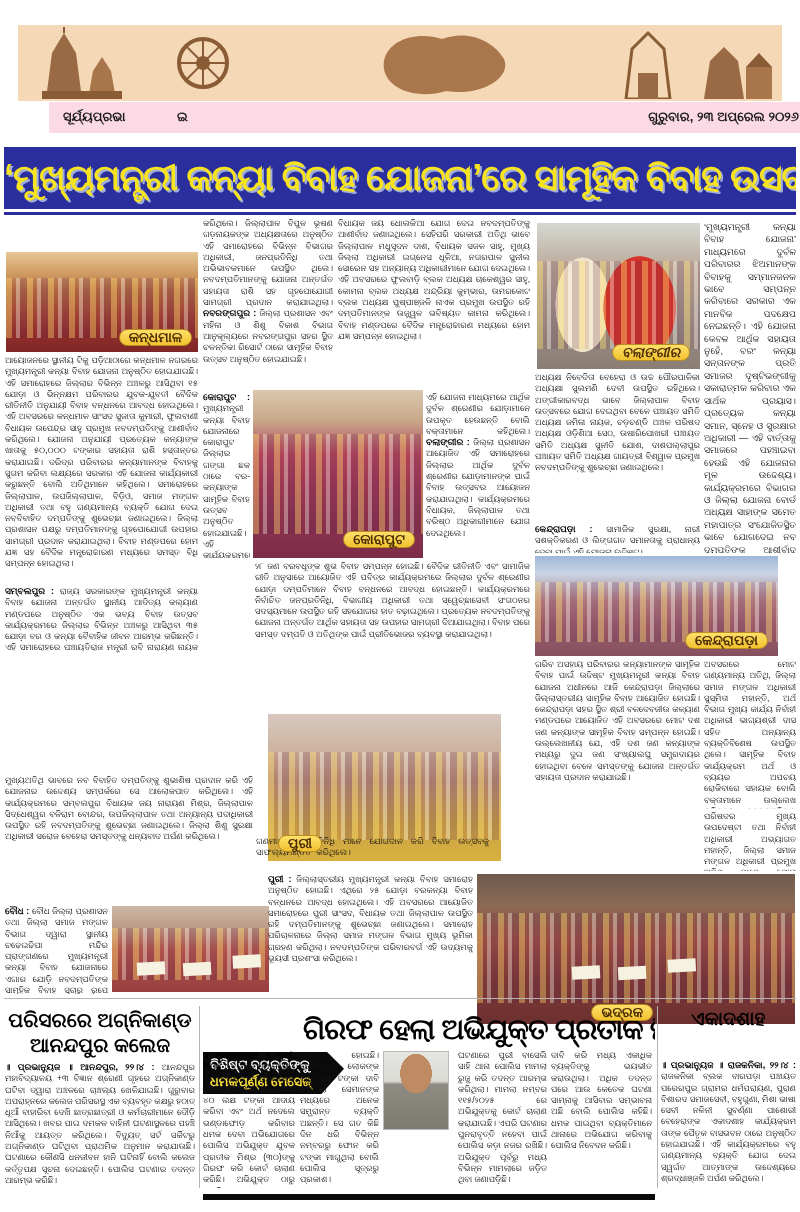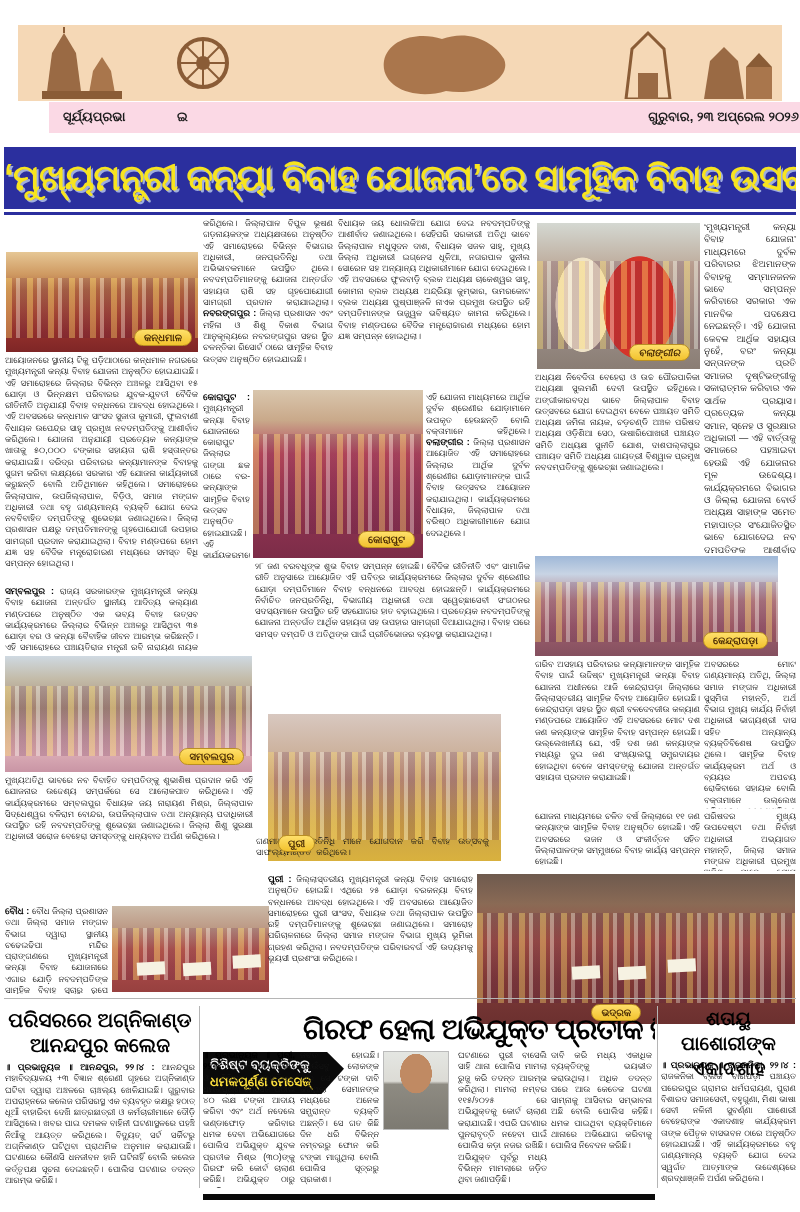"କନ୍ଧମାଳ" .pill { font-size: 10px -> 14px }
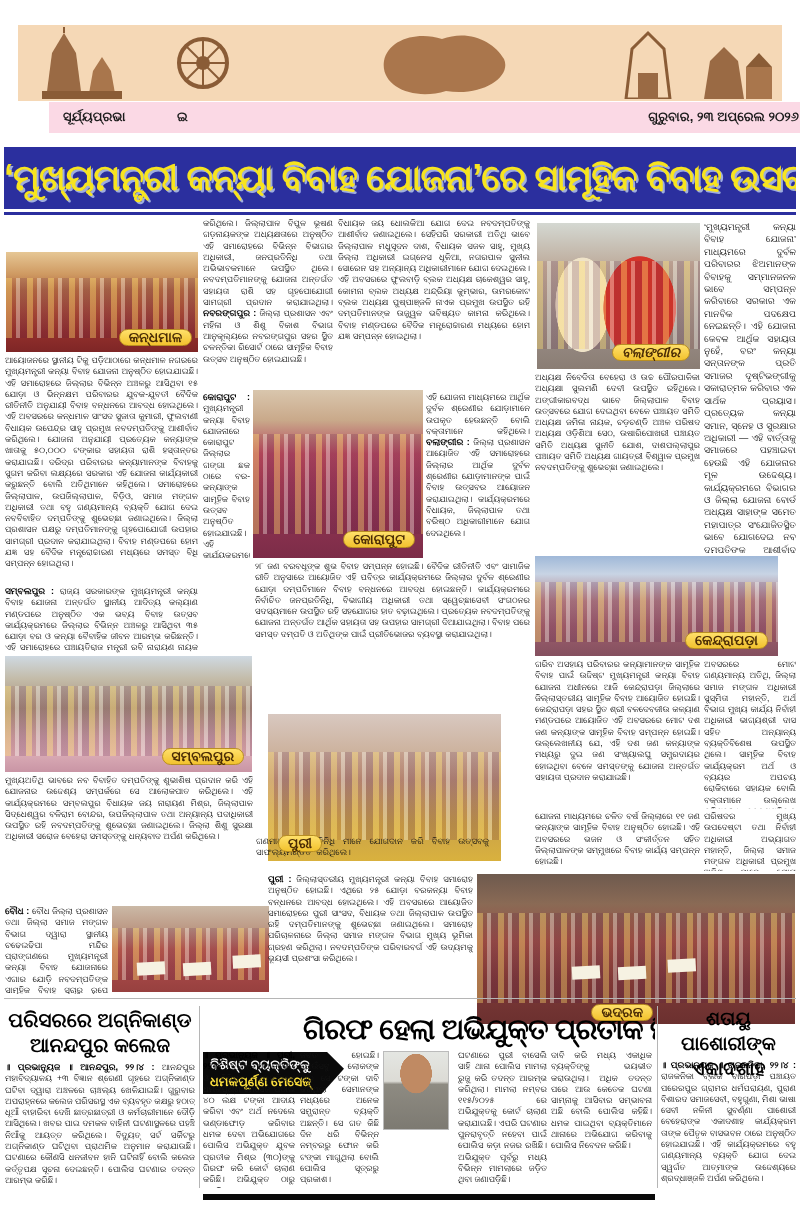"କେନ୍ଦ୍ରାପଡ଼ା : ସାମାଜିକ ସୁରକ୍ଷା, ନାରୀ" div.txt { html: none -> <div> <b>କେନ୍ଦ୍ରାପଡ଼ା :</b> <span>ସାମାଜିକ ସୁରକ୍ଷା, ନାରୀ ସଶକ୍ତିକରଣ ଓ ଲିଙ୍ଗଗତ ସମାନତାକୁ ପ୍ରାଧାନ୍ୟ ଦେବା ପାଇଁ ଏହି ଯୋଜନା ଉଦ୍ଦିଷ୍ଟ।</span> </div> }
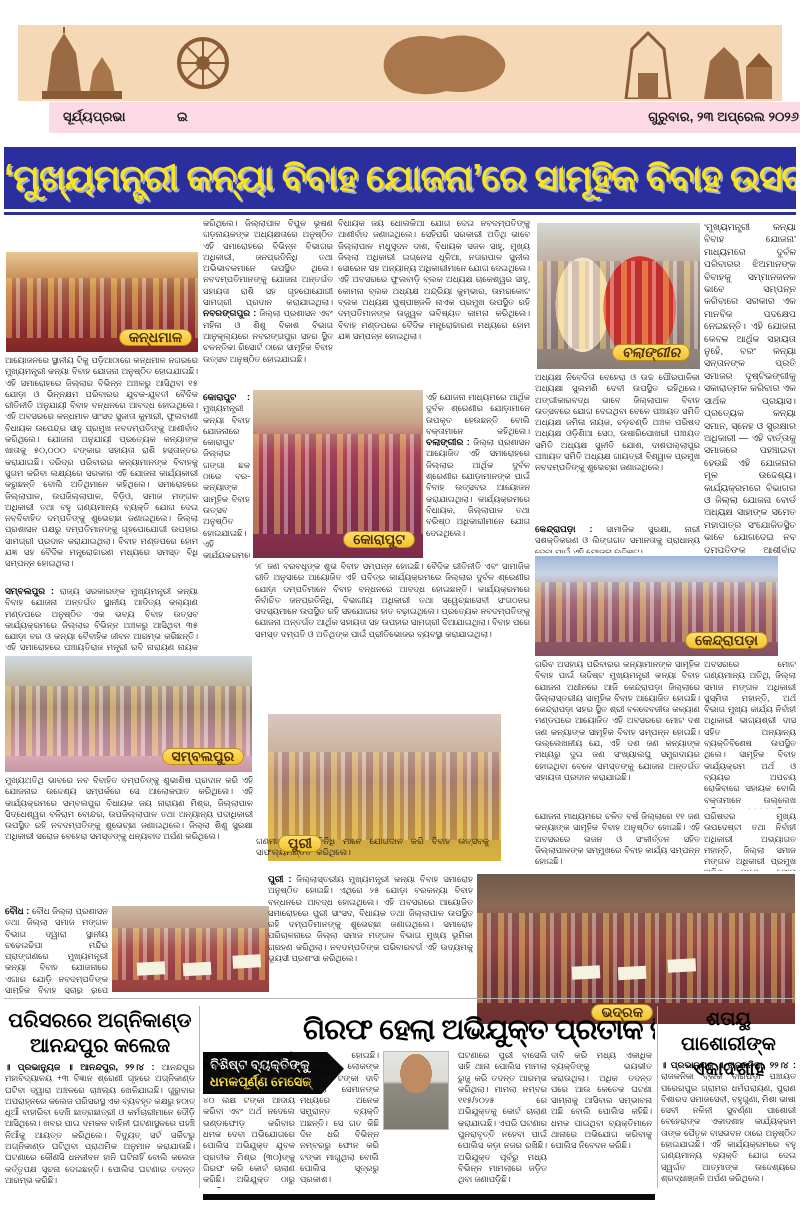"ସମ୍ବଲପୁର" div.photo { html: <div> <span>ସମ୍ବଲପୁର</span> </div> -> none }
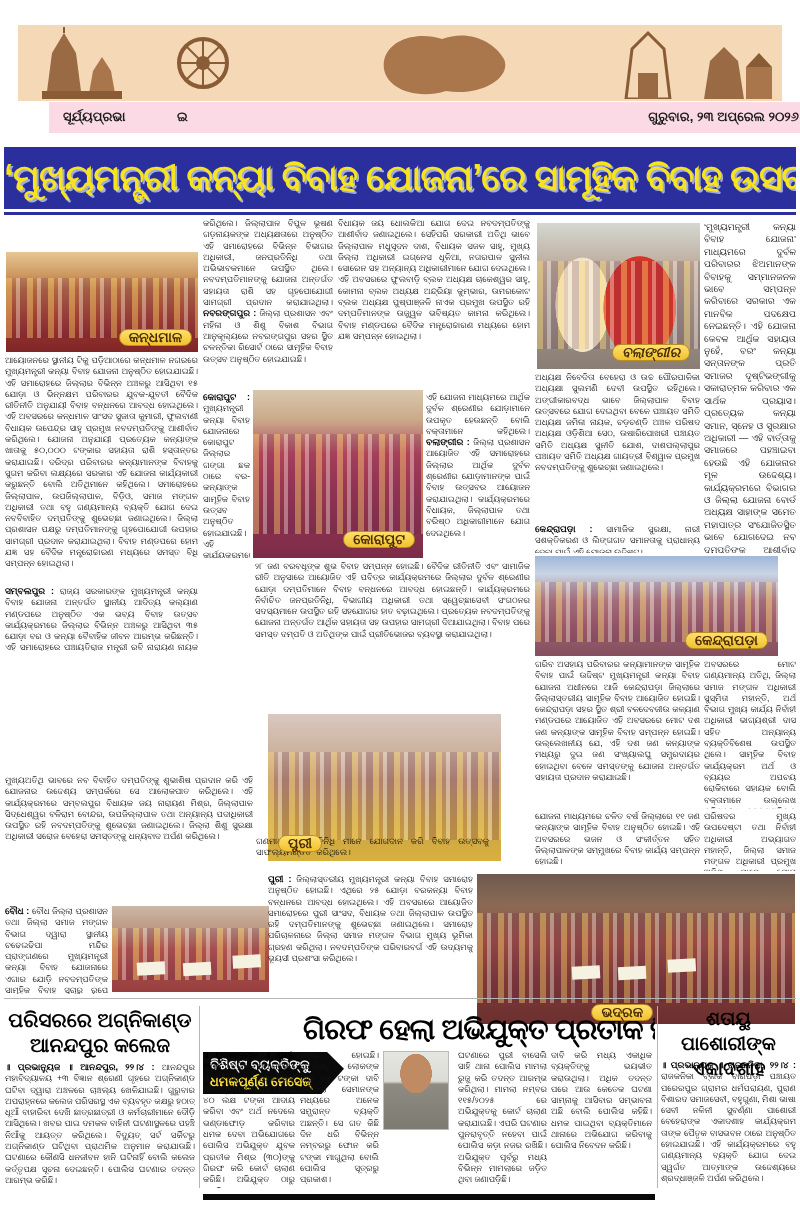"ଯୋଜନା ମାଧ୍ୟମରେ ଚଳିତ ବର୍ଷ ଜିଲ୍ଲାରେ" div.txt { html: <div> <span>ଯୋଜନା ମାଧ୍ୟମରେ ଚଳିତ ବର୍ଷ ଜିଲ୍ଲାରେ ୧୧ ଜଣ କନ୍ୟାଙ୍କ ସାମୂହିକ ବିବାହ ଅନୁଷ୍ଠିତ ହୋଇଛି। ଏହି ଅବସରରେ ଭଜନ ଓ ସଂକୀର୍ତ୍ତନ ସହିତ ଜିଲ୍ଲାପାଳଙ୍କ ସମ୍ମୁଖରେ ବିବାହ କାର୍ଯ୍ୟ ସମ୍ପନ୍ନ ହୋଇଛି।</span> </div> -> none }
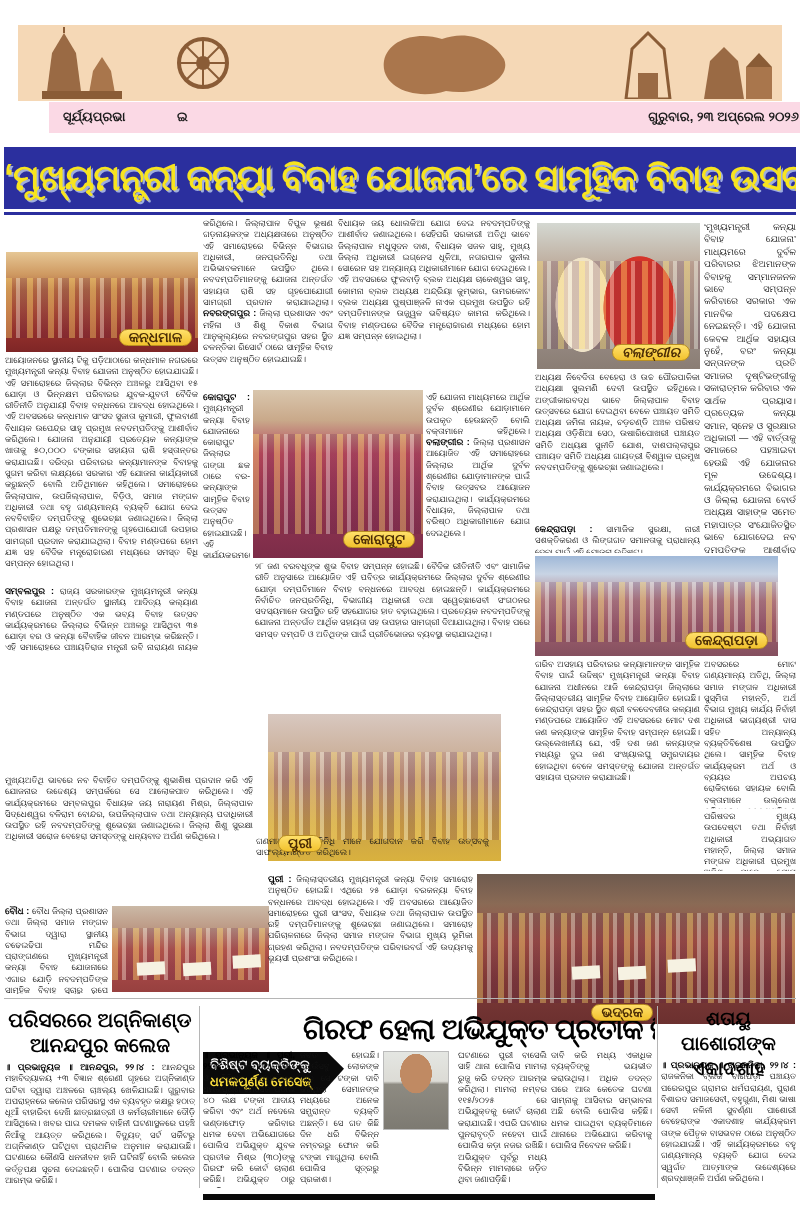"ଶତାୟୁ ପାଶୋରୀଙ୍କ" div { html: <div>ଶତାୟୁ ପାଶୋରୀଙ୍କ</div> -> none }
